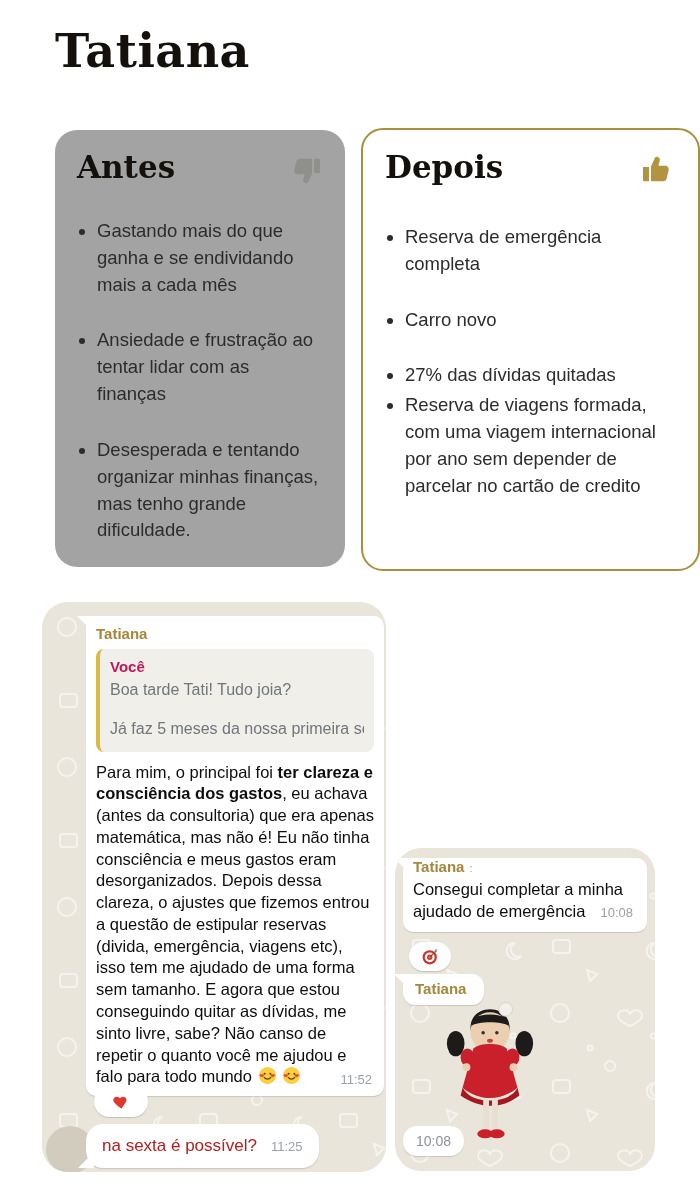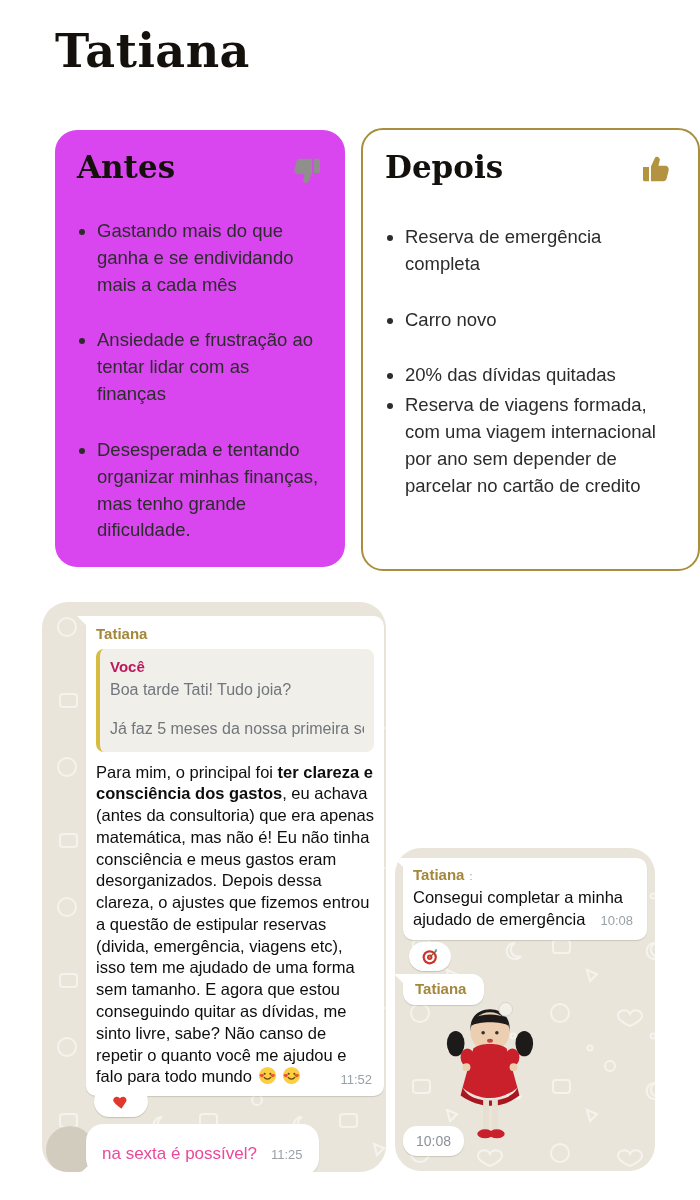"Antes" .card-antes { background: #d946ef -> #a3a3a3 }
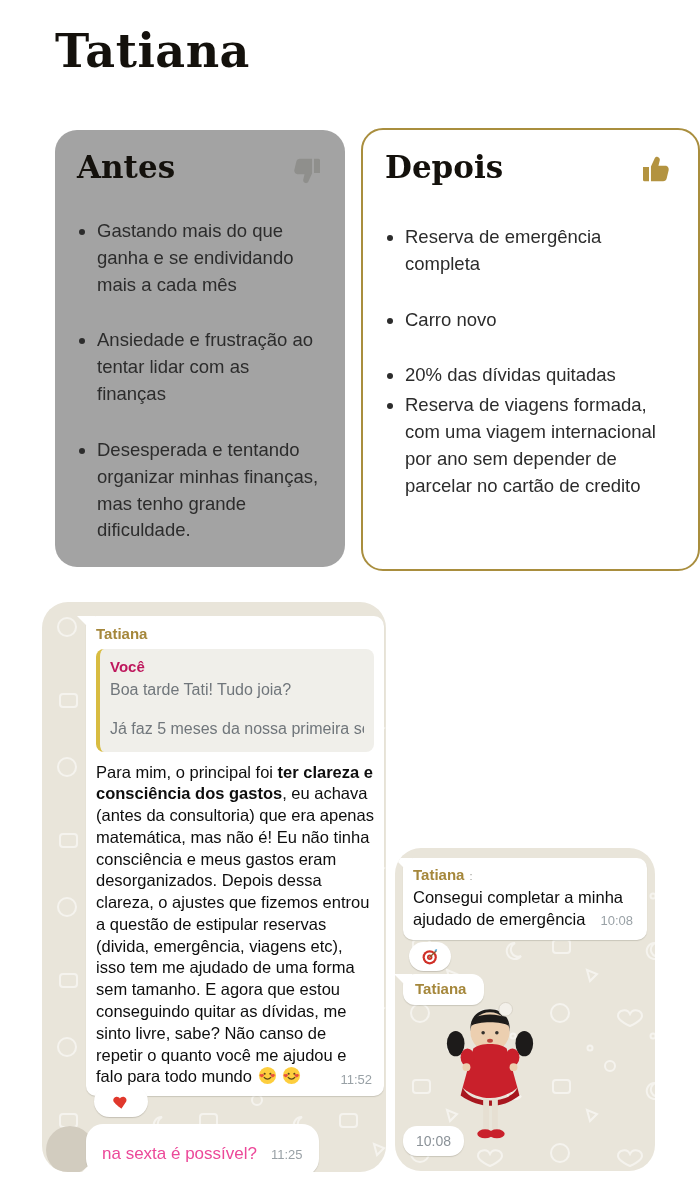"20% das dívidas quitadas" li { text: 20% -> 27% }
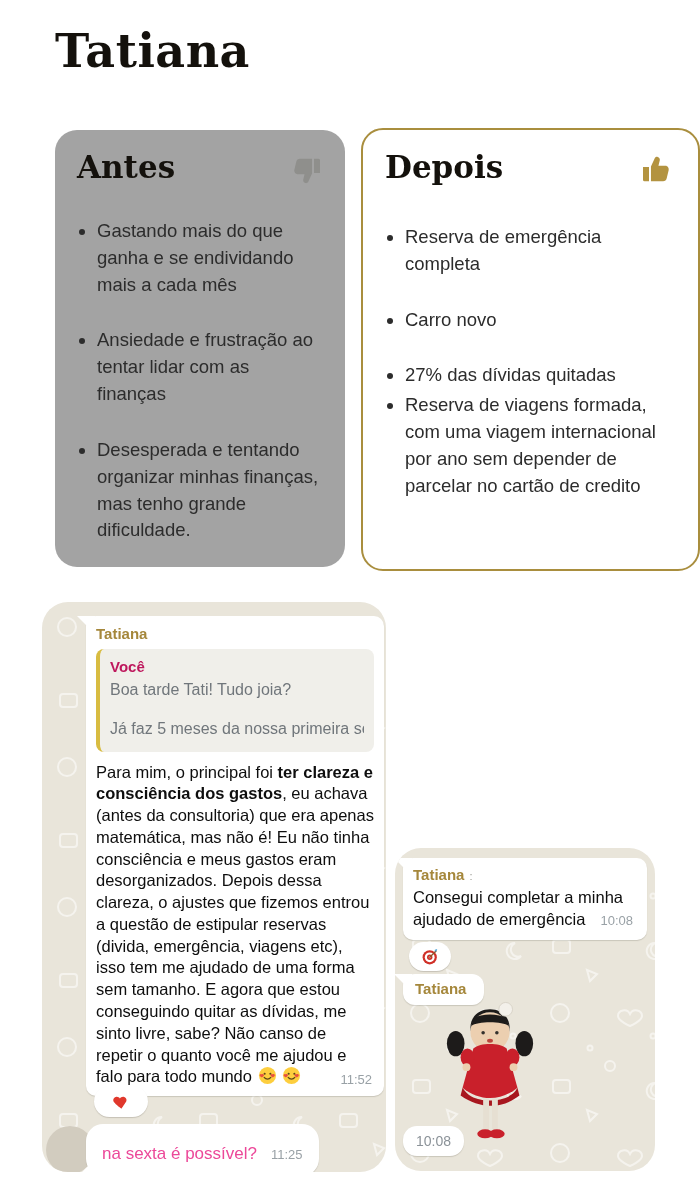"Tatiana :" #msg-right { padding: 8px 10px 9px -> 0 10px 9px }
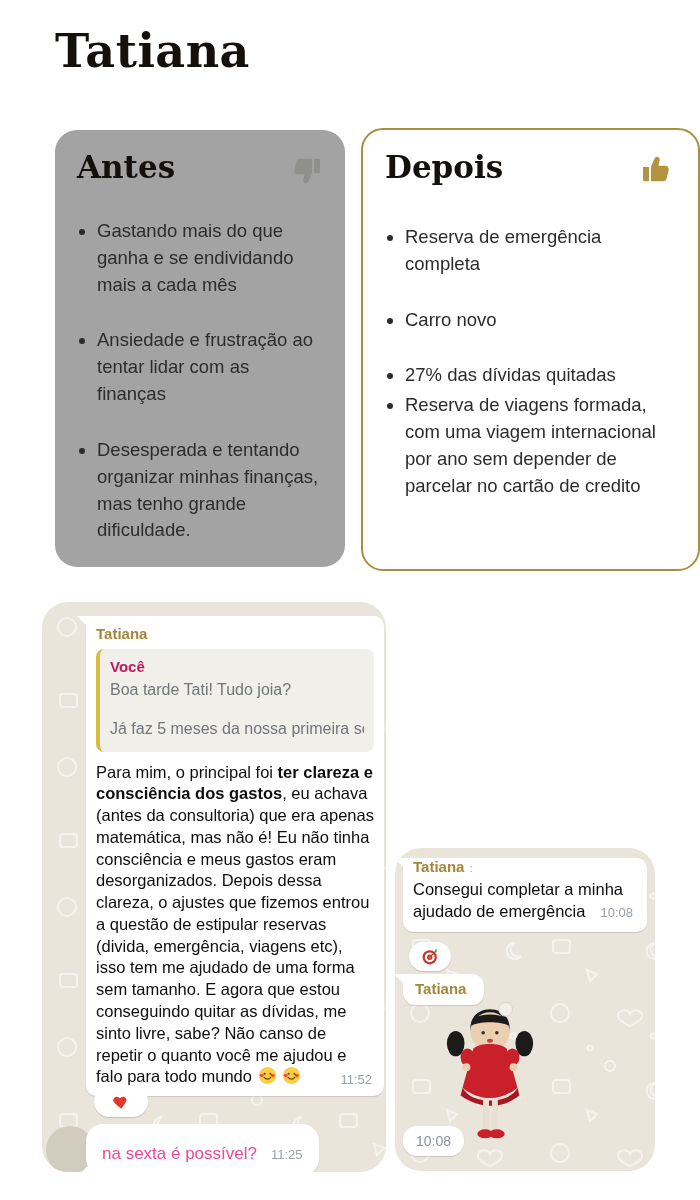"na sexta é possível?" .reply-text { color: #ec4899 -> #b91c1c; margin-top: 8px -> none }
